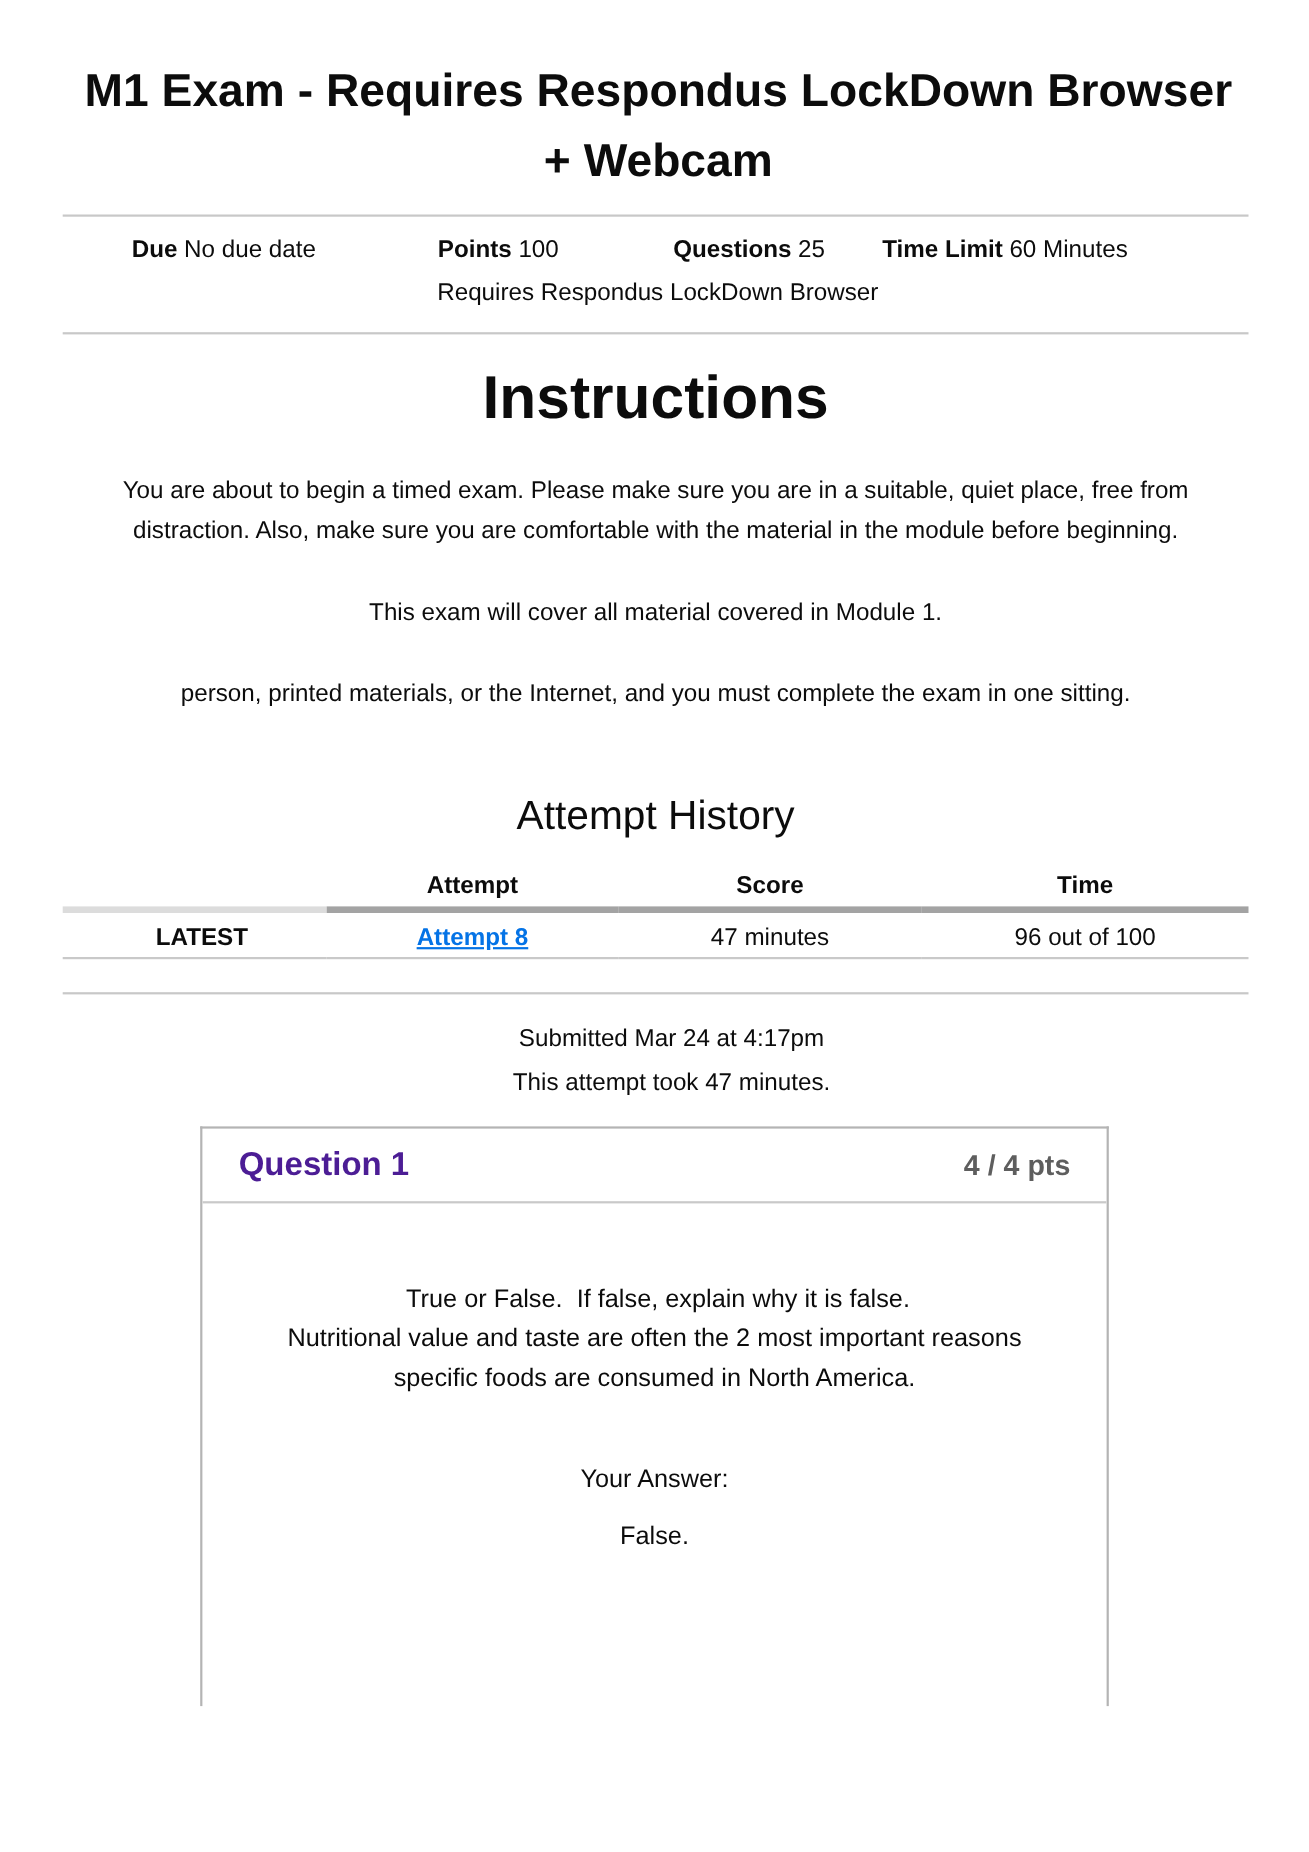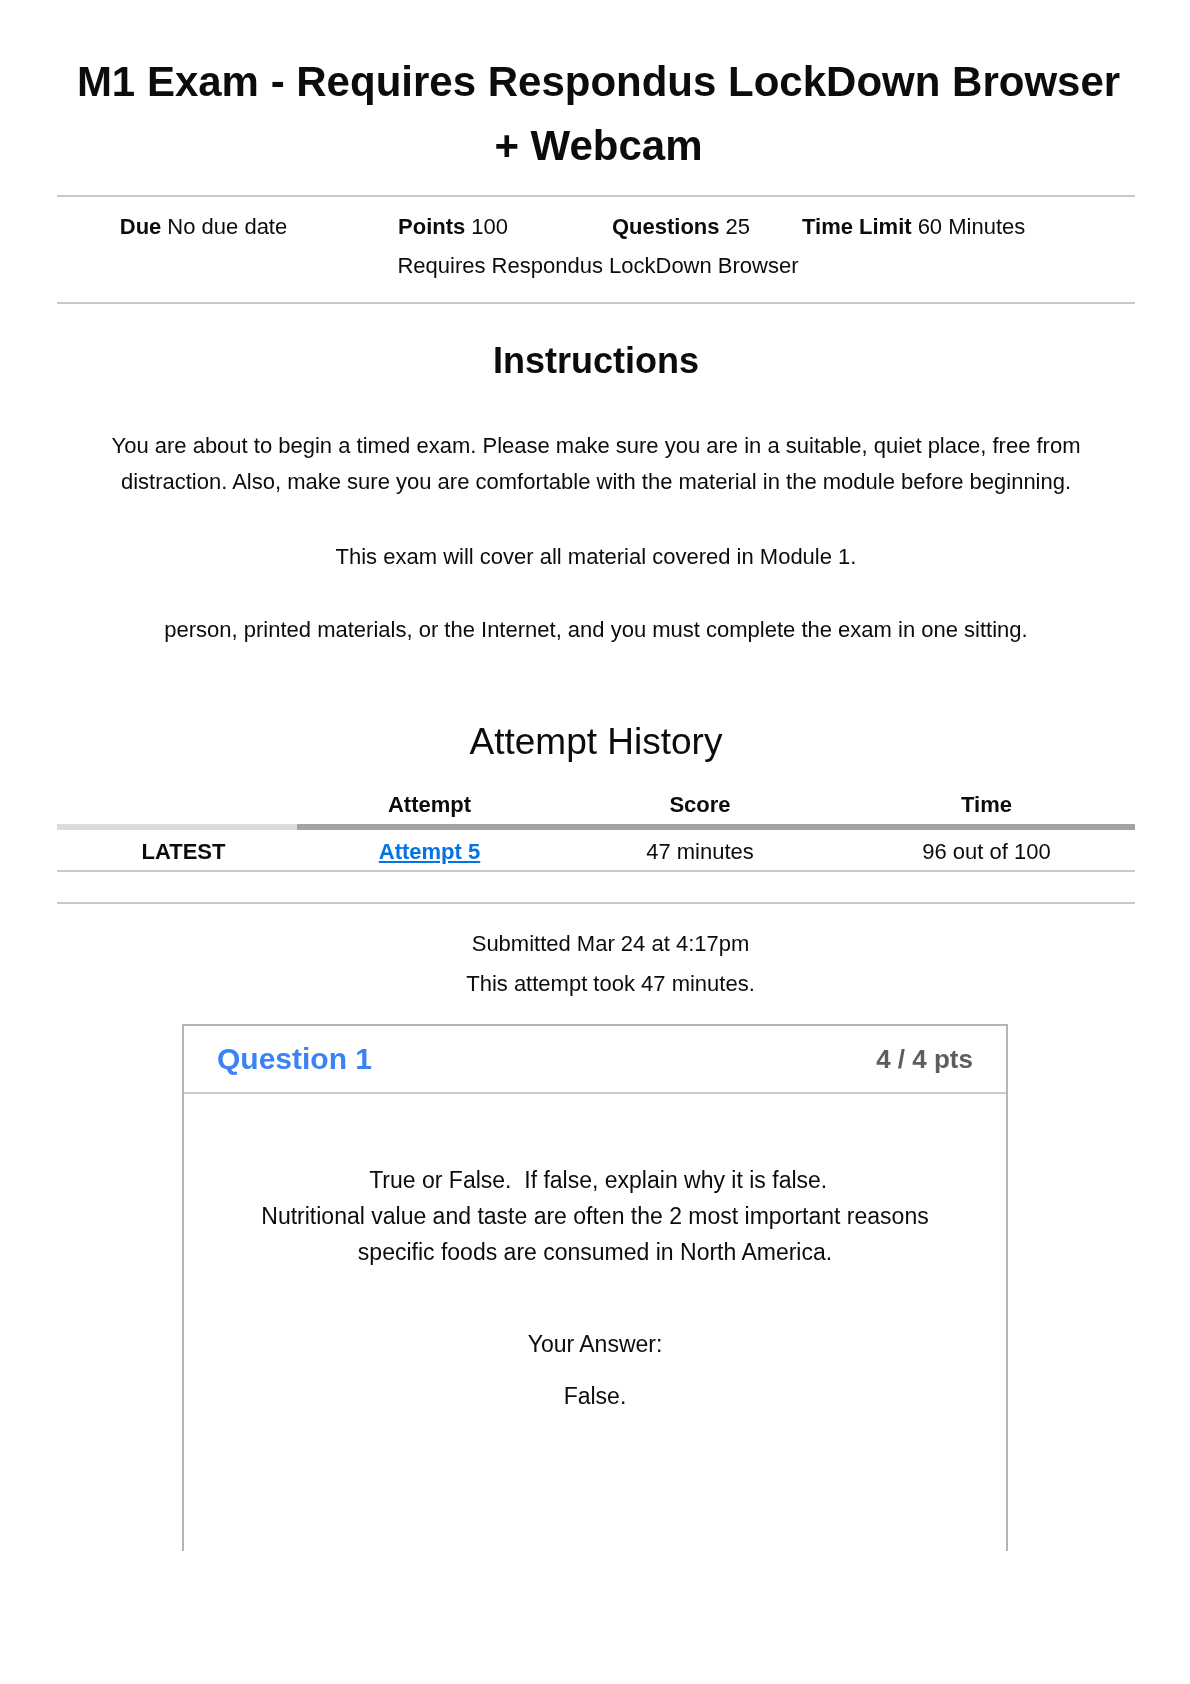"Instructions" .instructions-heading { font-size: 36px -> 55px }
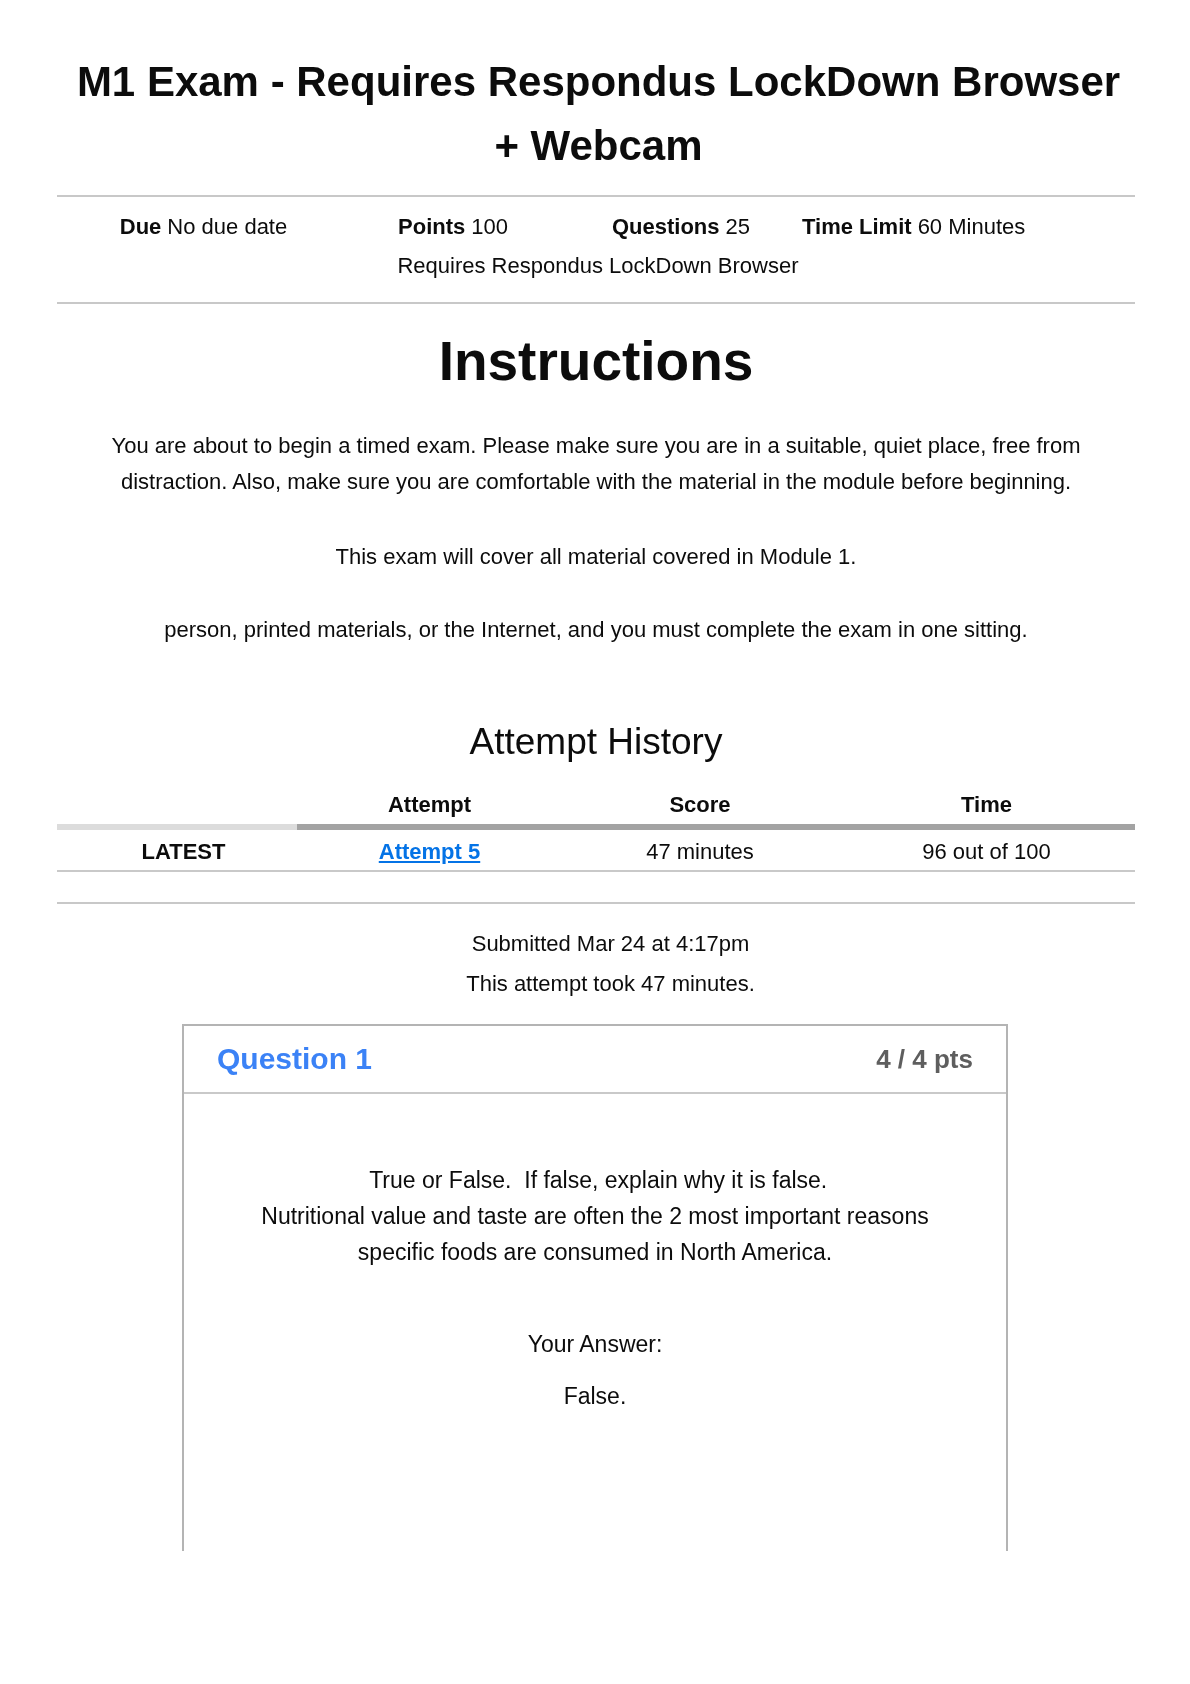"Attempt 5" a.attempt-link { text: 5 -> 8 }
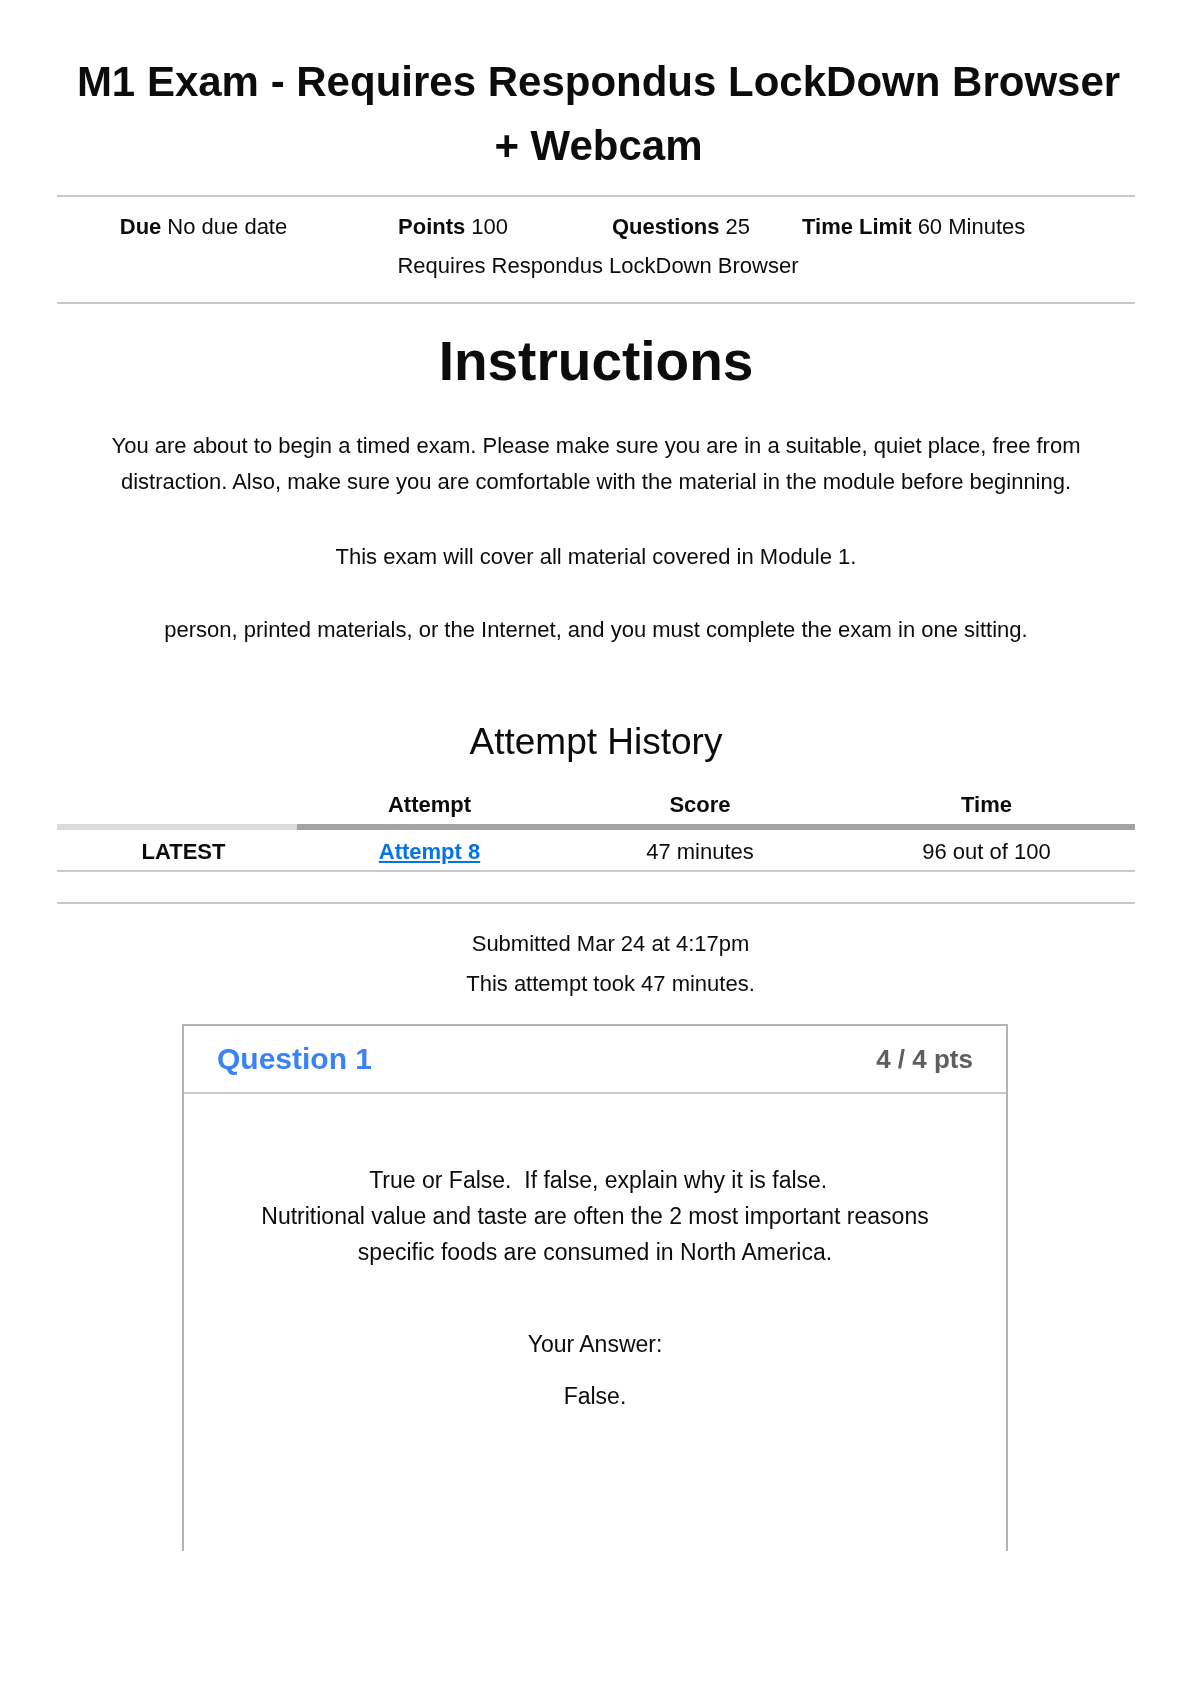"Question 1" .q-title { color: #3b82f6 -> #4c1d95 }
